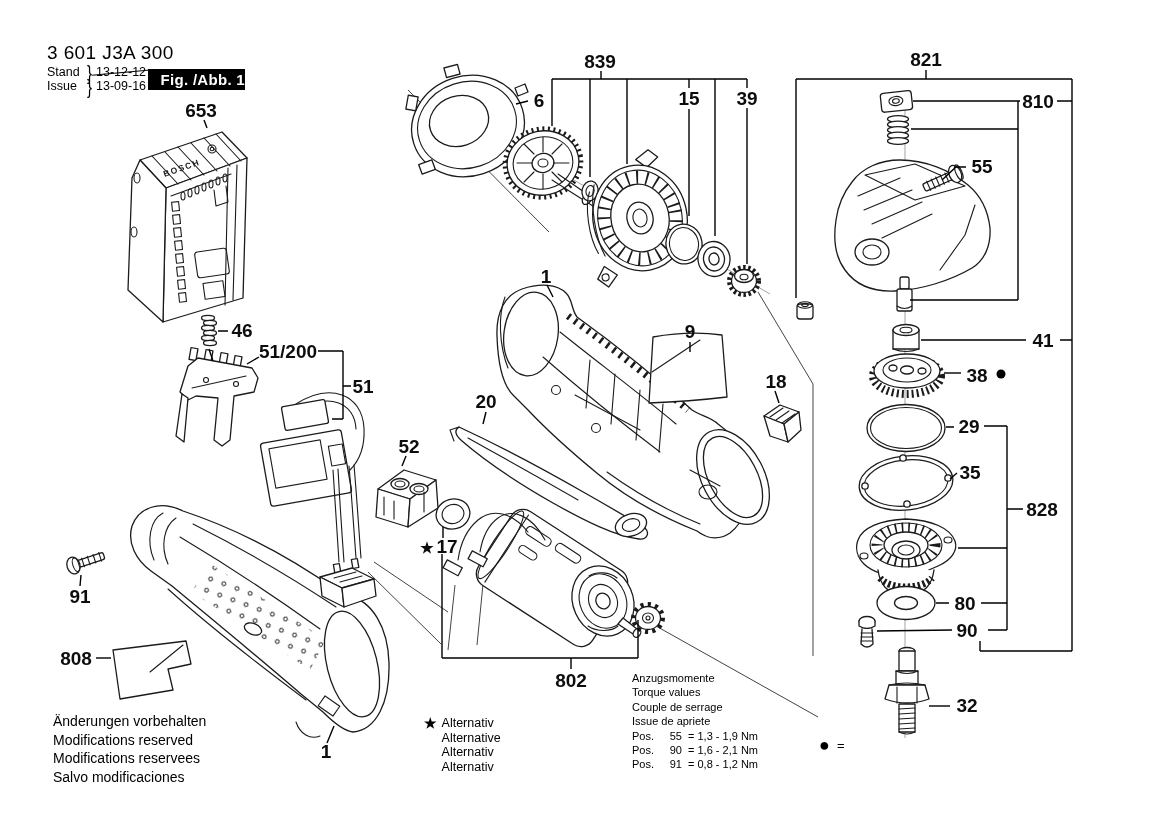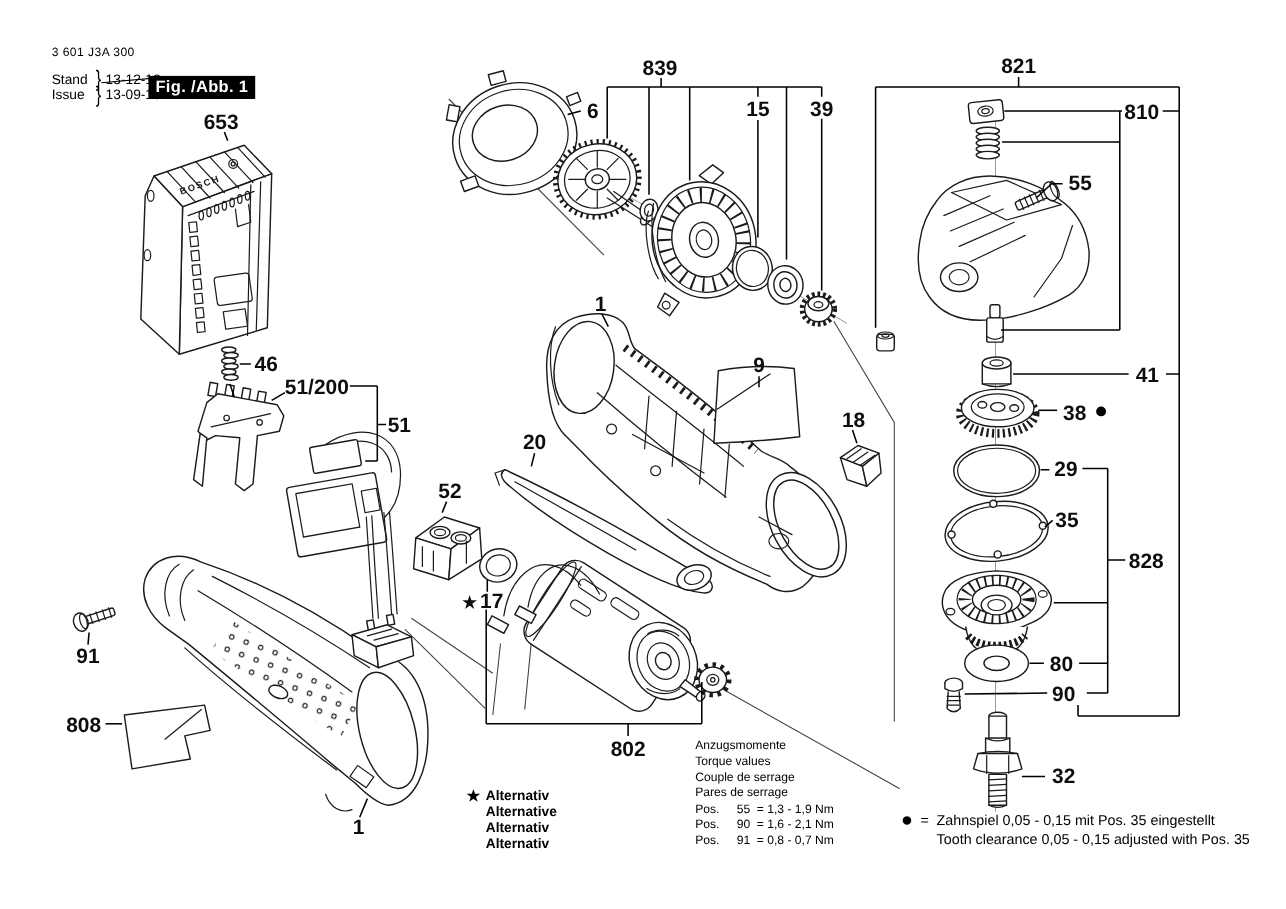"3 601 J3A 300" .hdr-pn { font-size: 11px -> 19px }
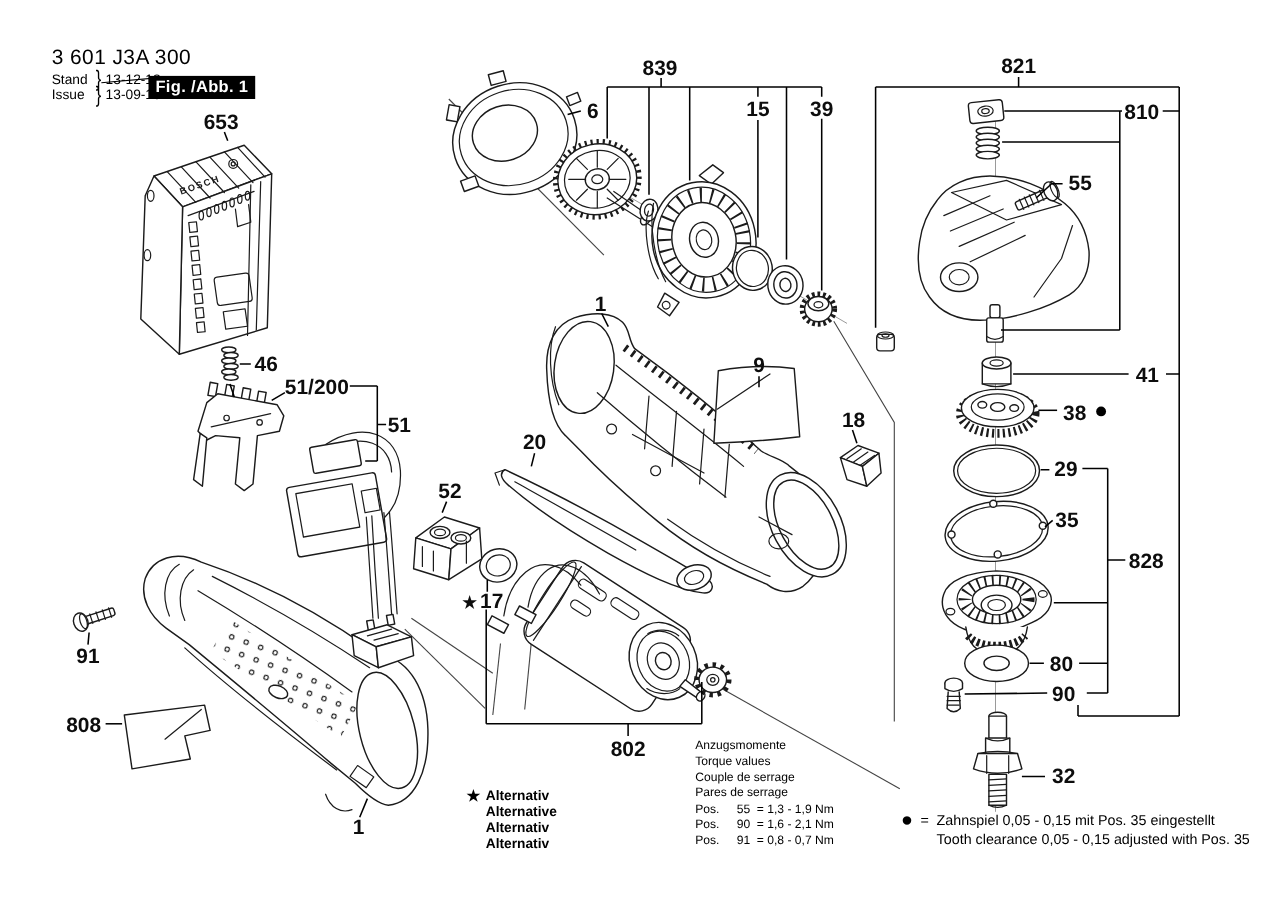"Fig. /Abb. 1" .figbox { justify-content: center -> flex-end; left: 135px -> 148px }
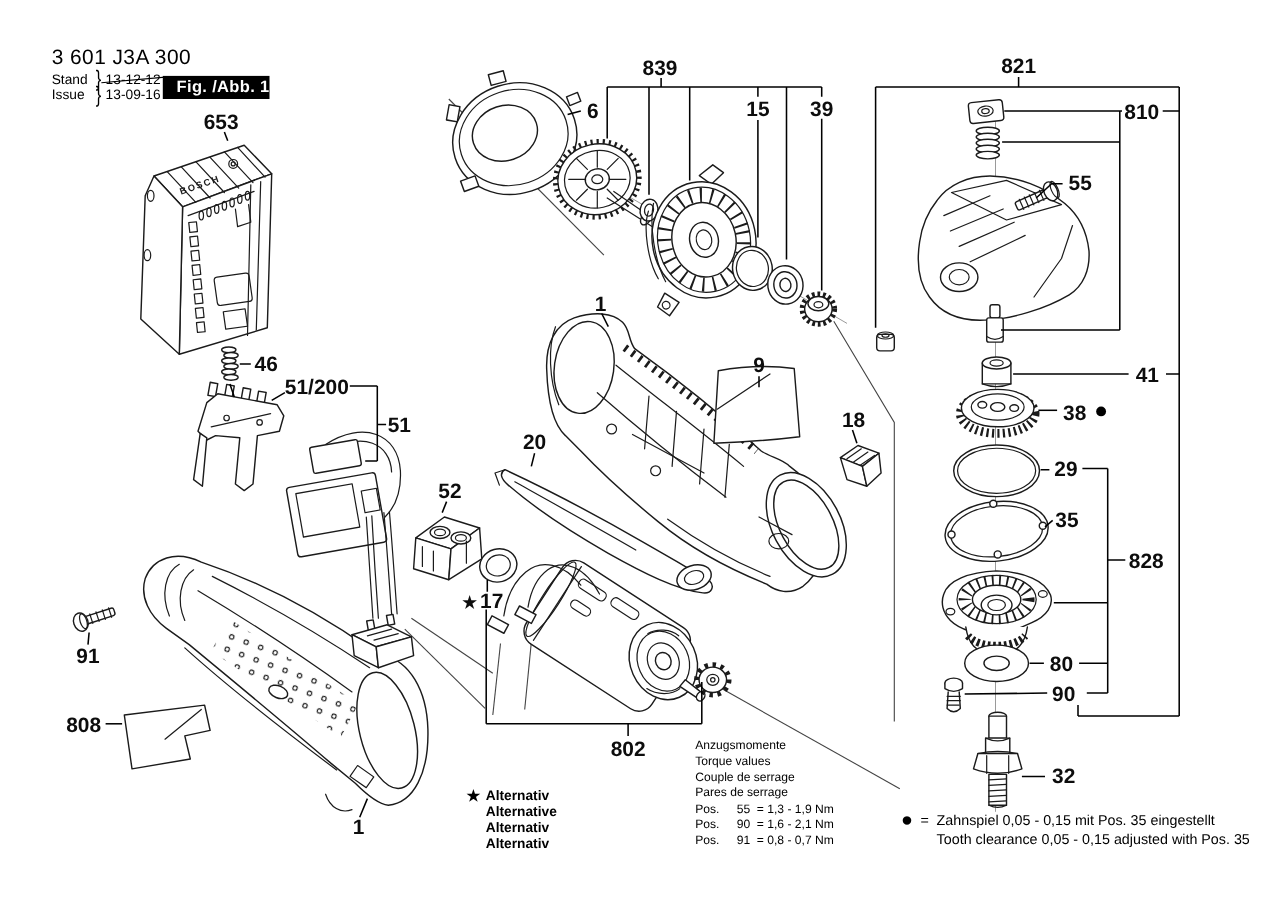"Änderungen vorbehalten" div.reserved { html: none -> <div> <div>Änderungen vorbehalten</div> <div>Modifications reserved</div> <div>Modifications reservees</div> <div>Salvo modificaciones</div> </div> }
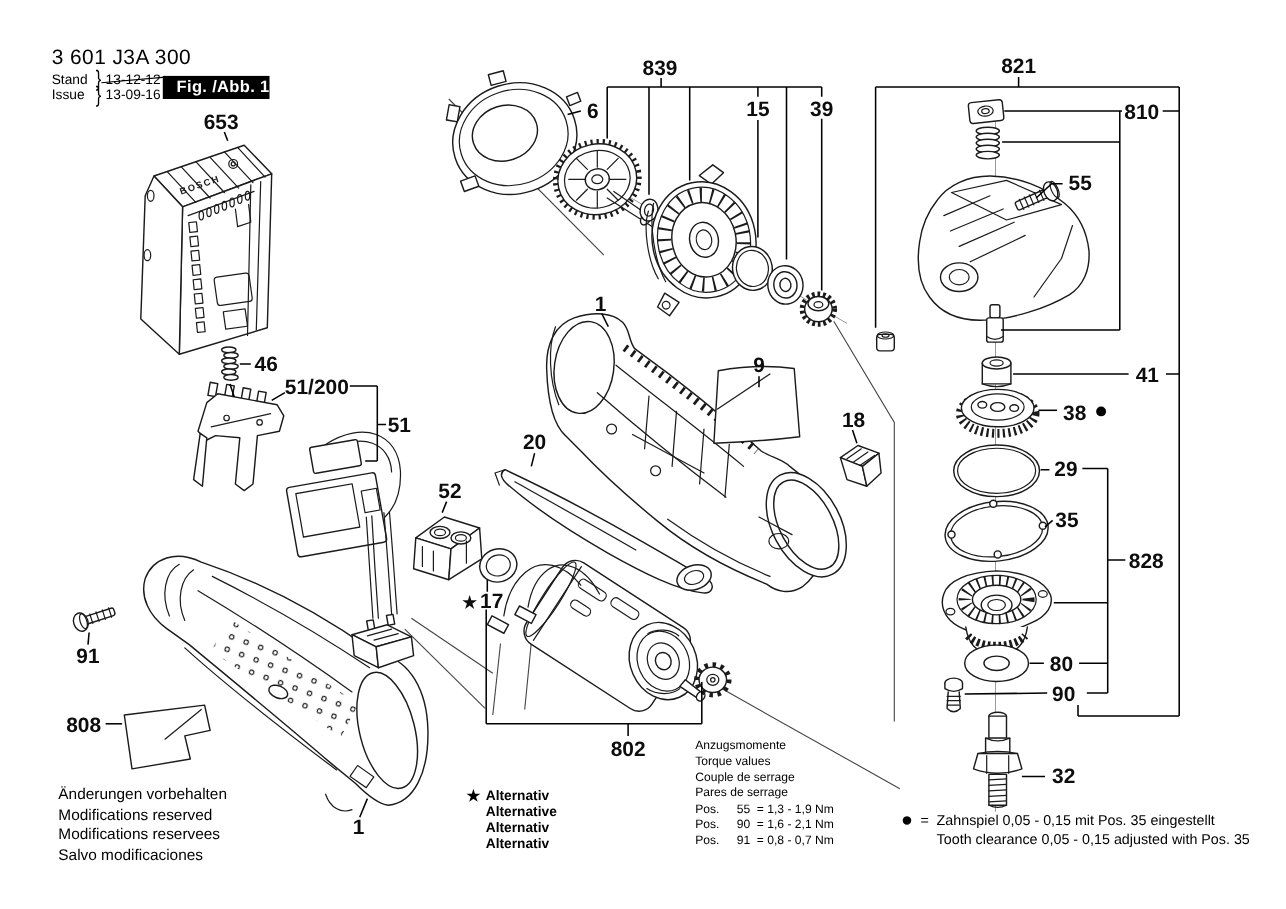"Alternativ" .altblock .lines { font-weight: 700 -> 400 }
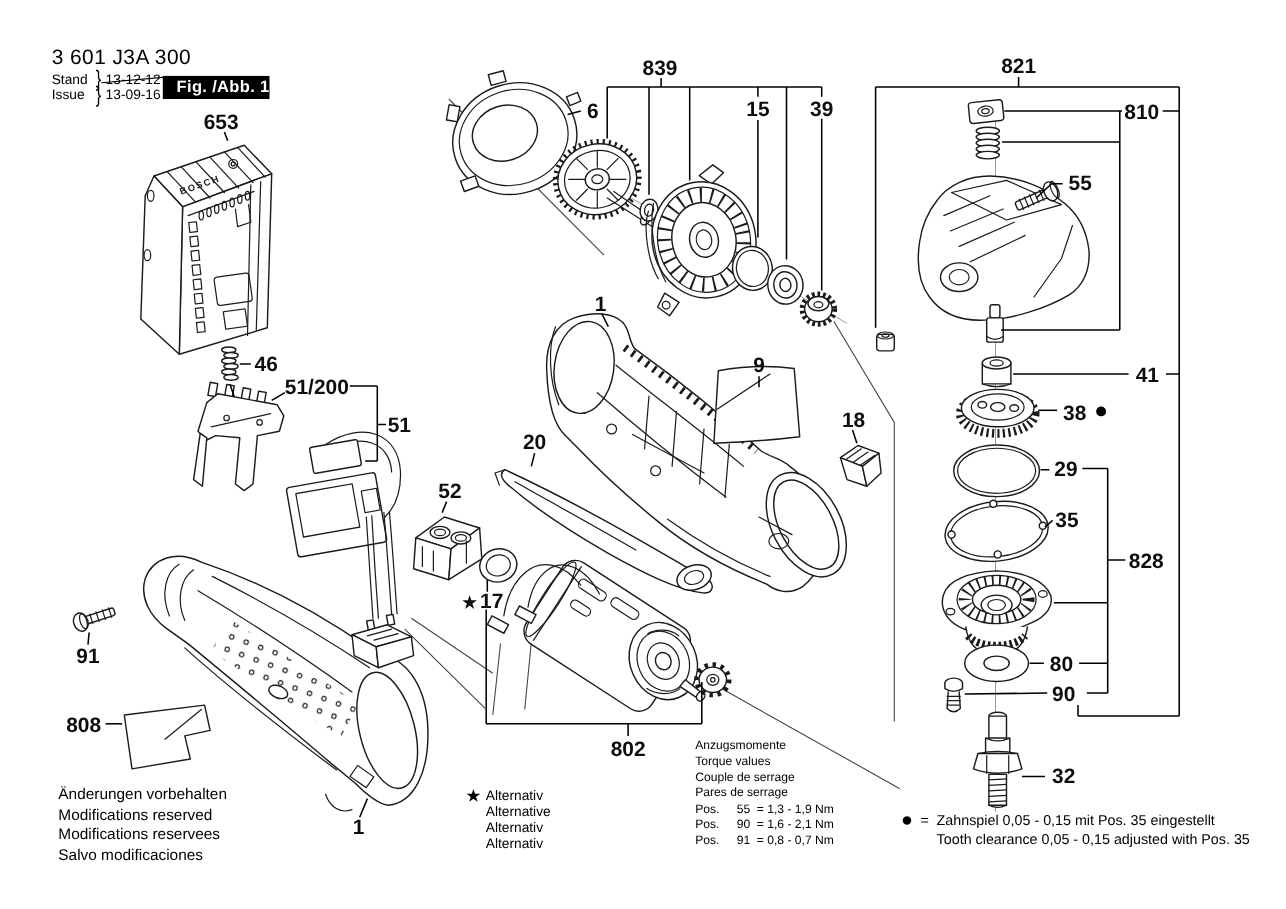"Pares de serrage" div { text: Pares de serrage -> Issue de apriete }
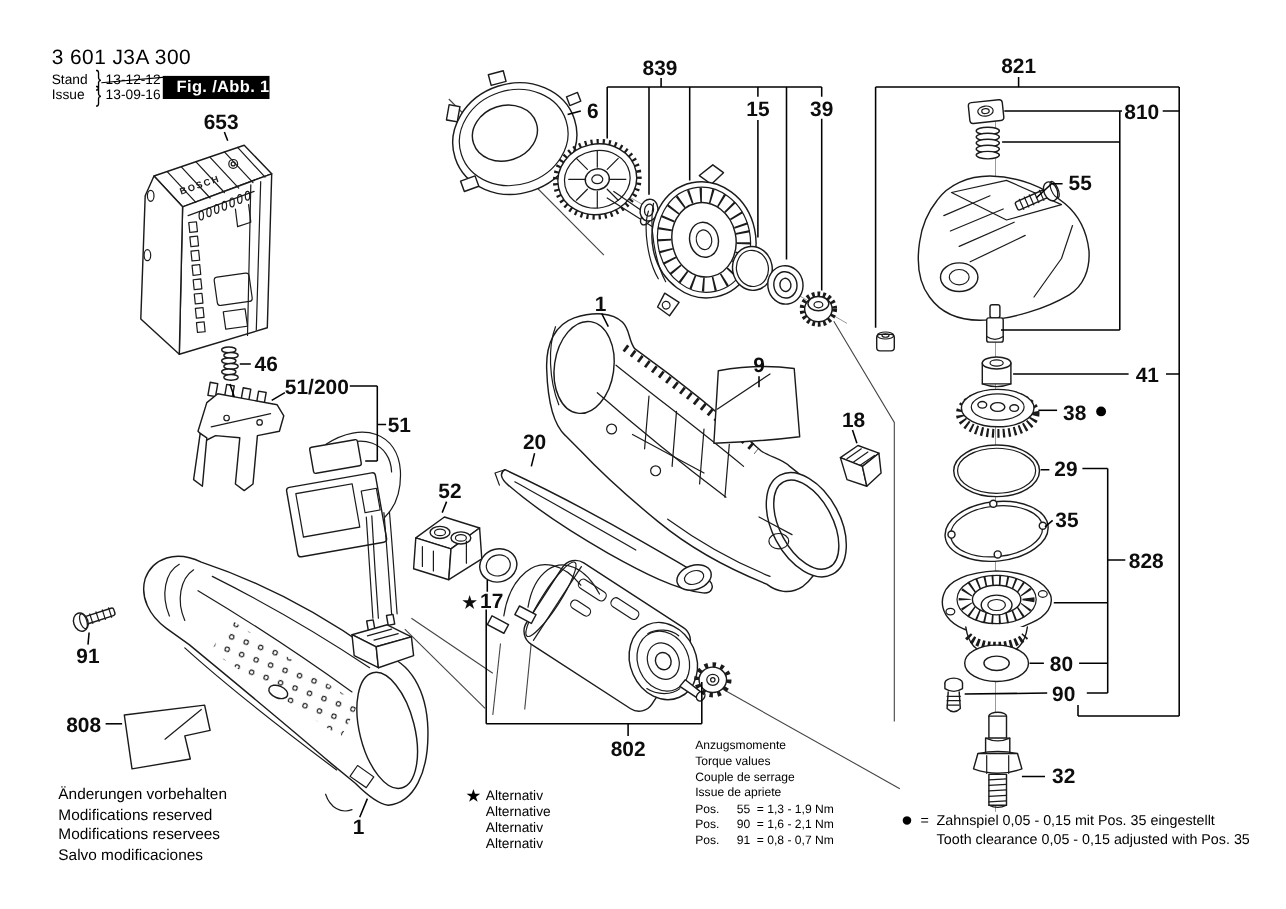"Zahnspiel 0,05 - 0,15 mit" div { html: <div> <div>Zahnspiel 0,05 - 0,15 mit Pos. 35 eingestellt</div> <div>Tooth clearance 0,05 - 0,15 adjusted with Pos. 35</div> </div> -> none }
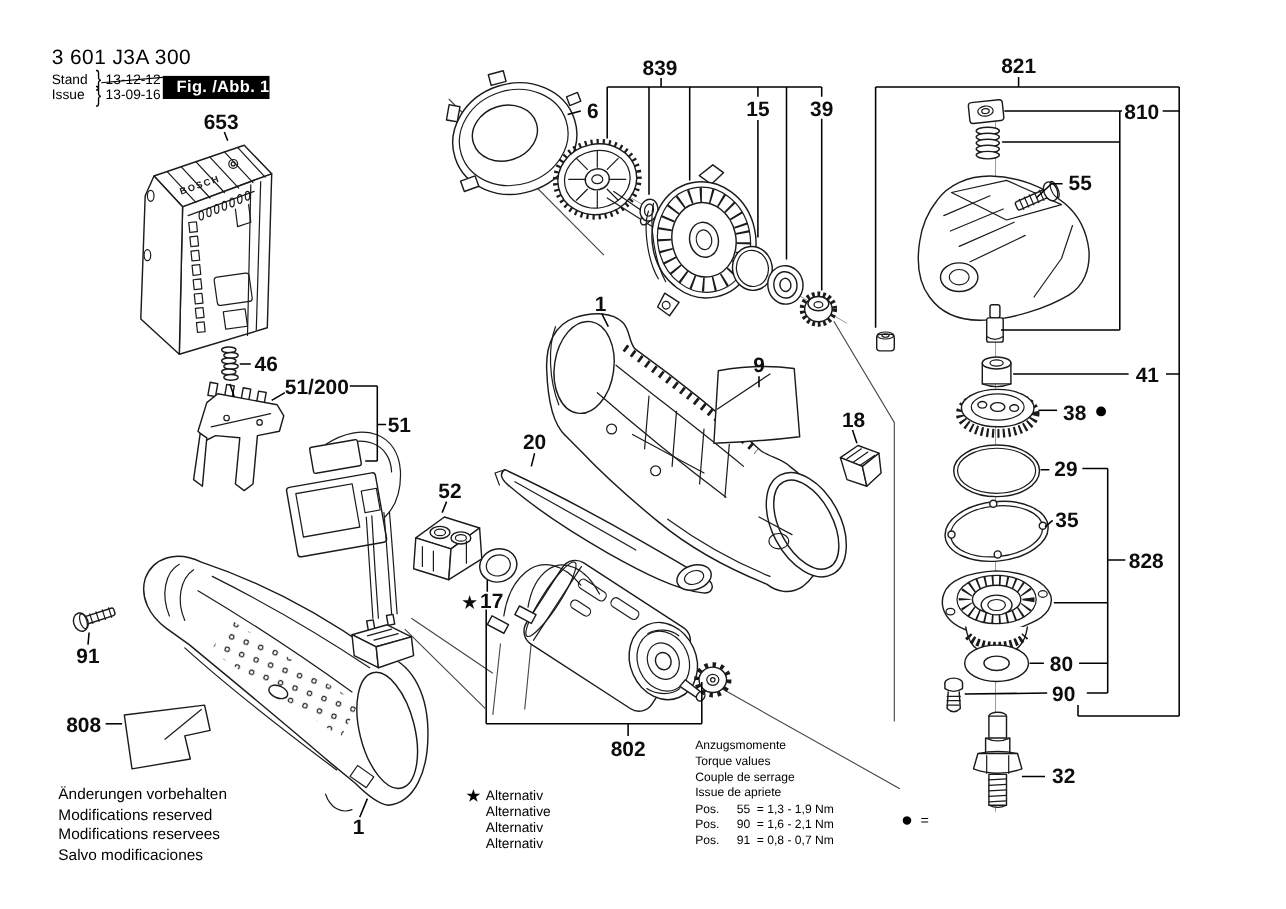"= 0,8 - 0,7 Nm" span { text: 0,7 -> 1,2 }
